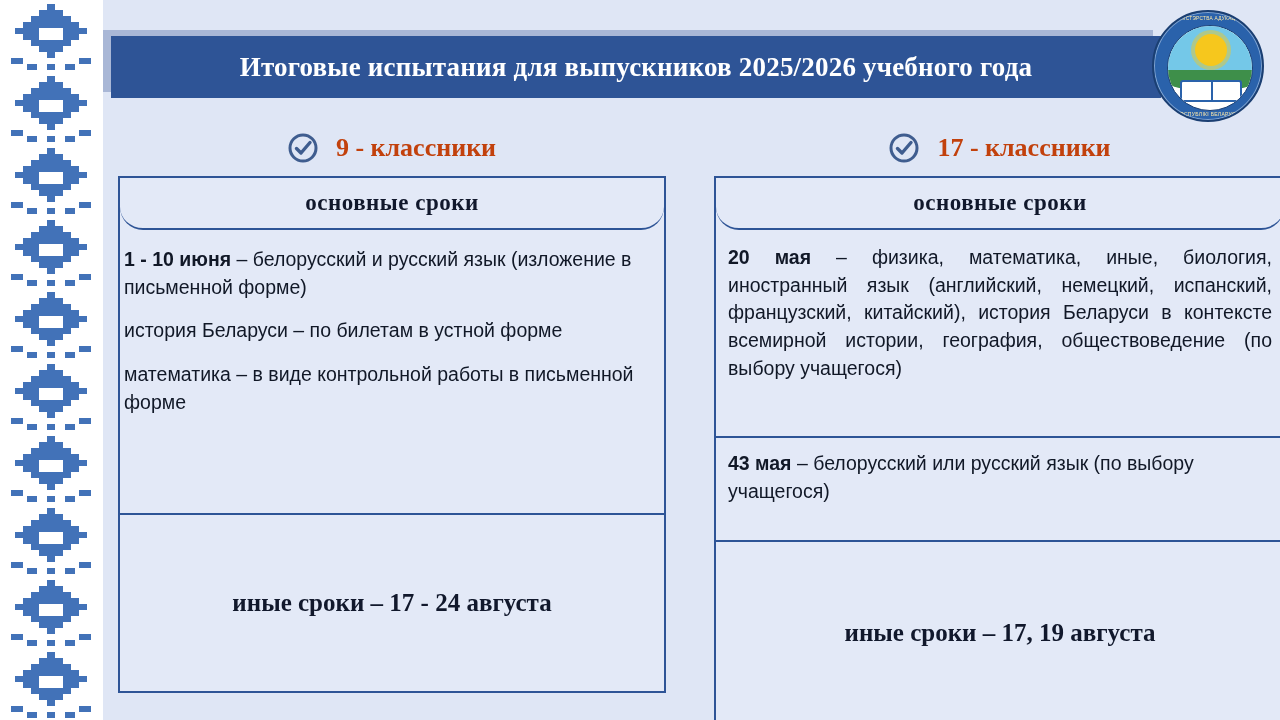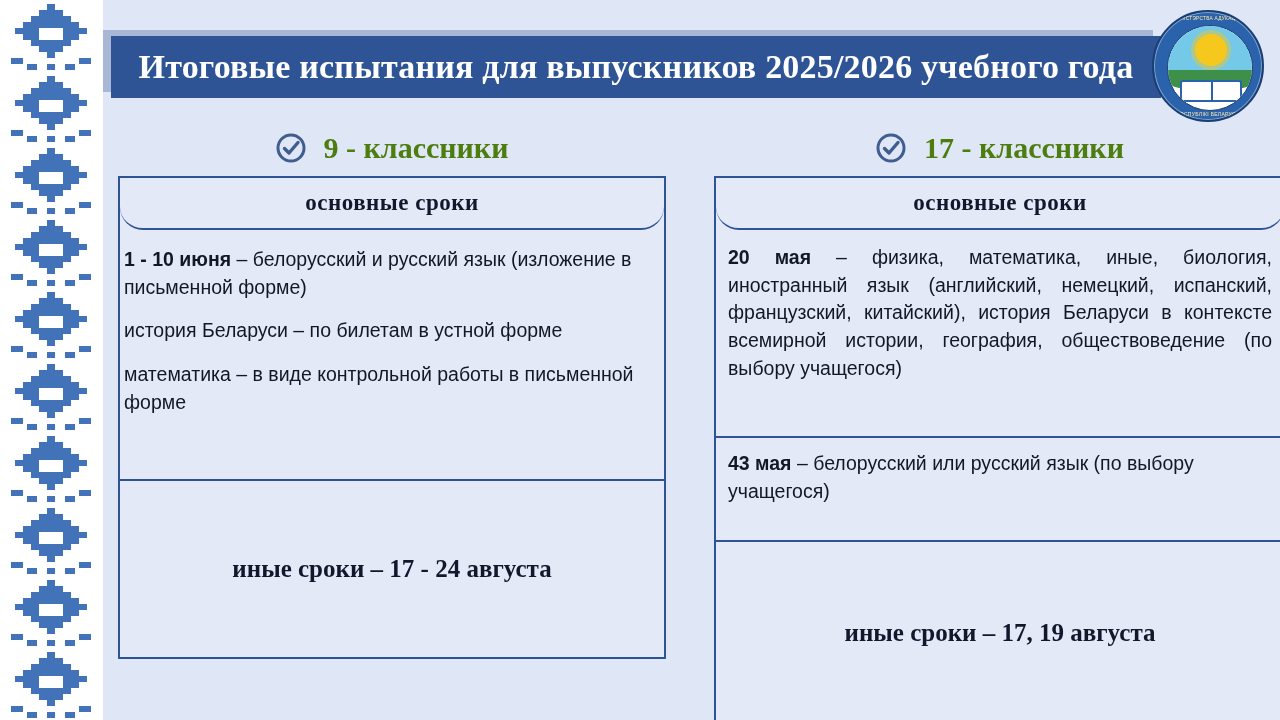"Итоговые испытания для выпускников" .title-text { font-size: 34px -> 27px }
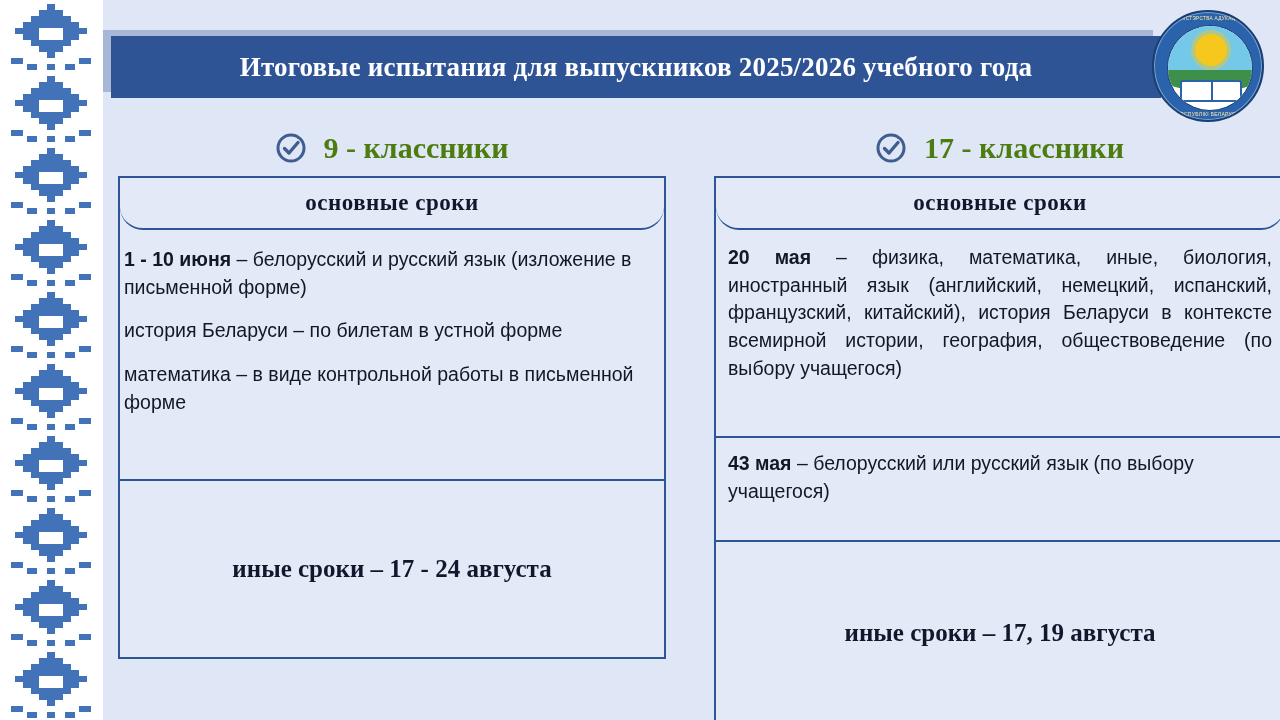"9 - классники" .col-head-title { color: #4d7c0f -> #c2410c; font-size: 30px -> 26px }
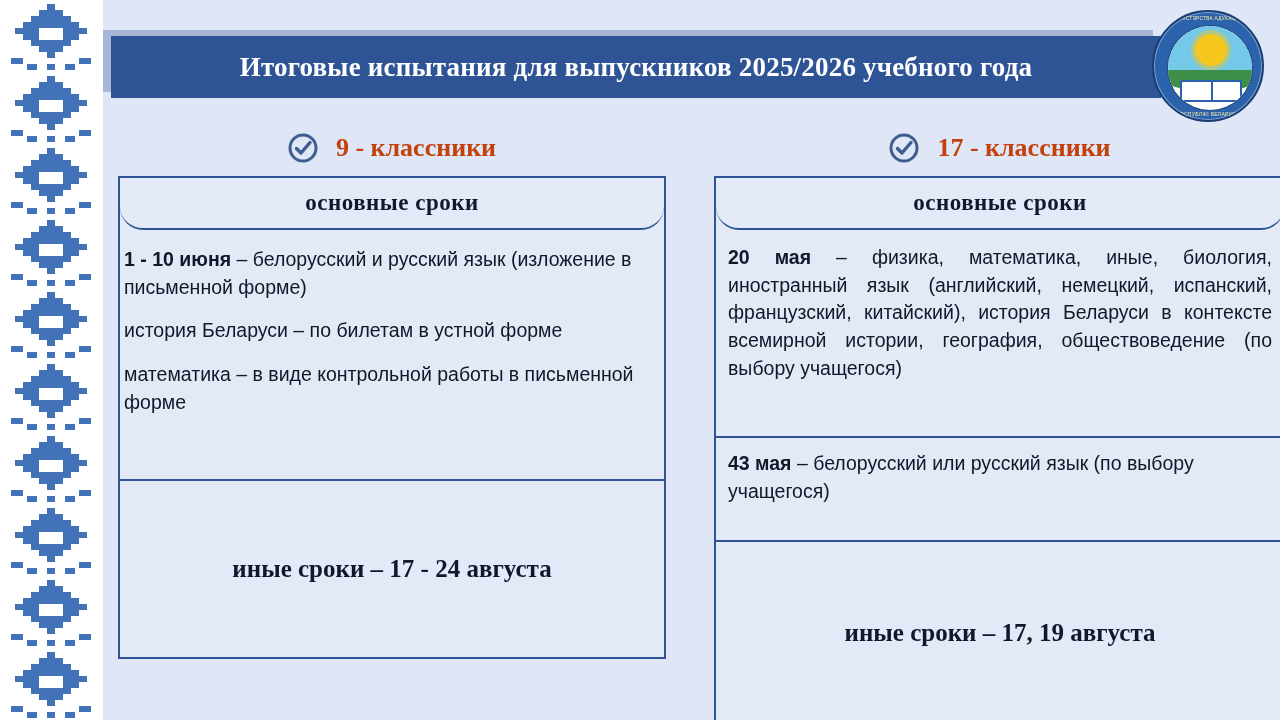"1 - 10 июня –" .left-body { height: 251px -> 285px }
